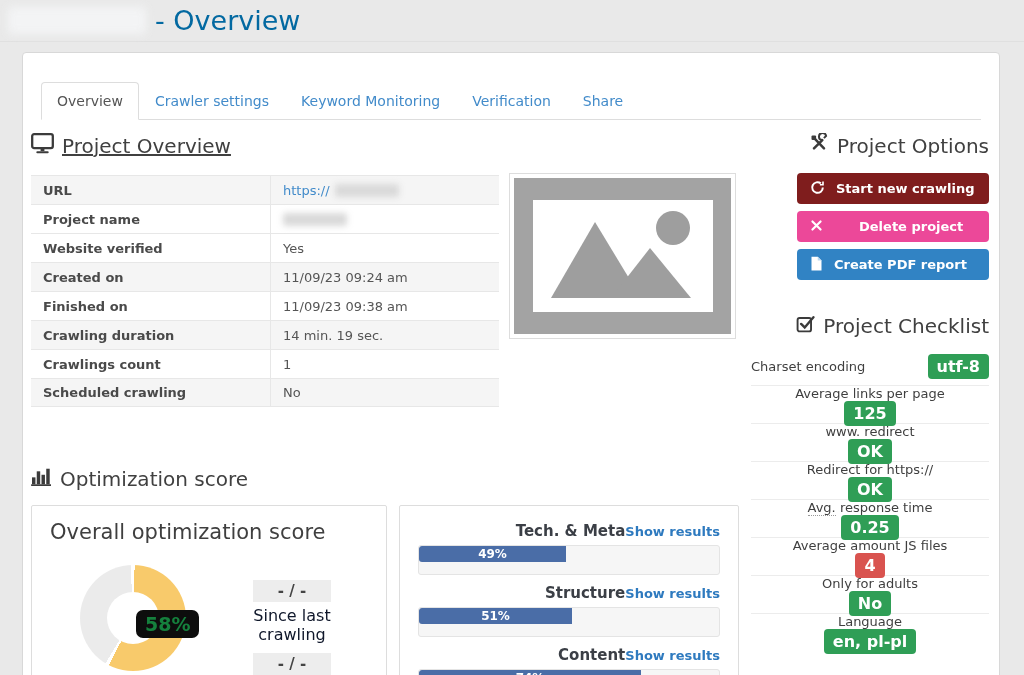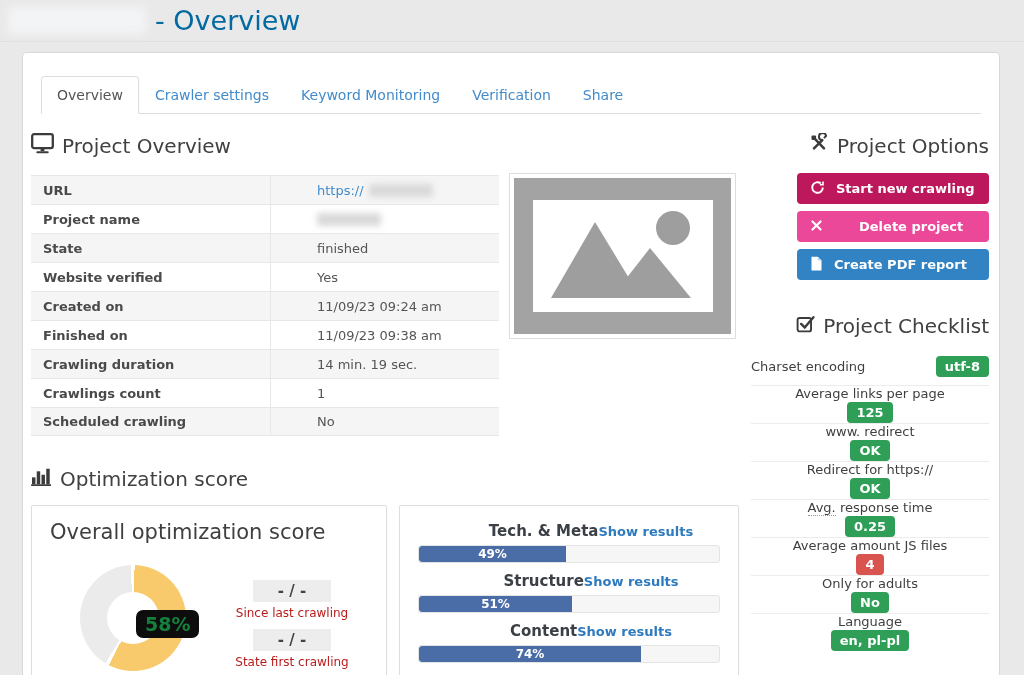"Overview" .tabs { top: 23px -> 29px }
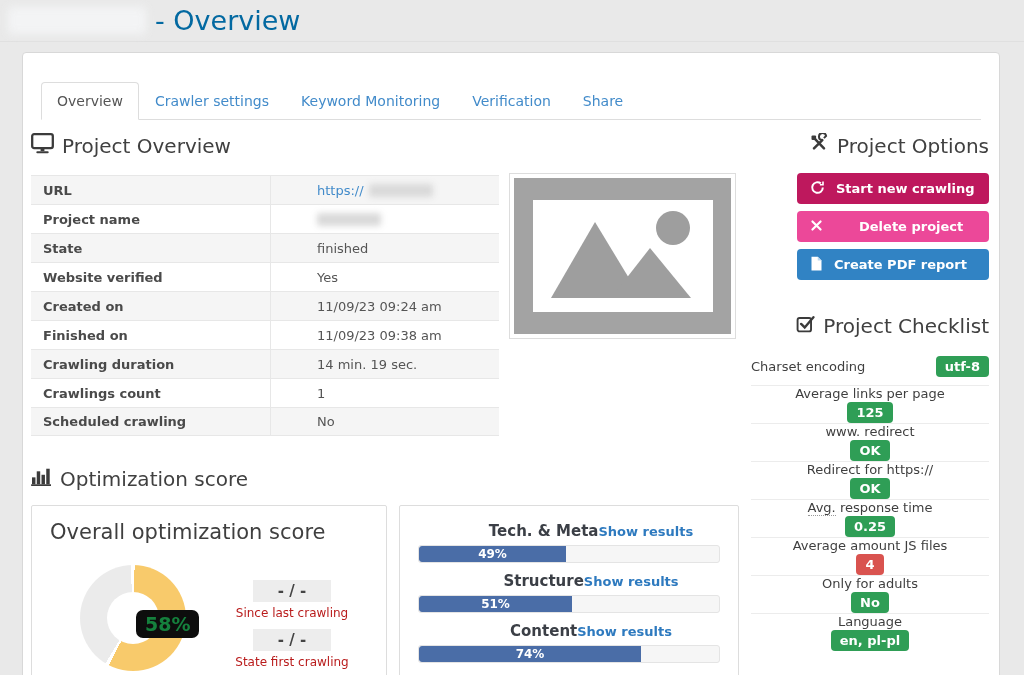"Project Overview" .po-heading { text-decoration: none -> underline }
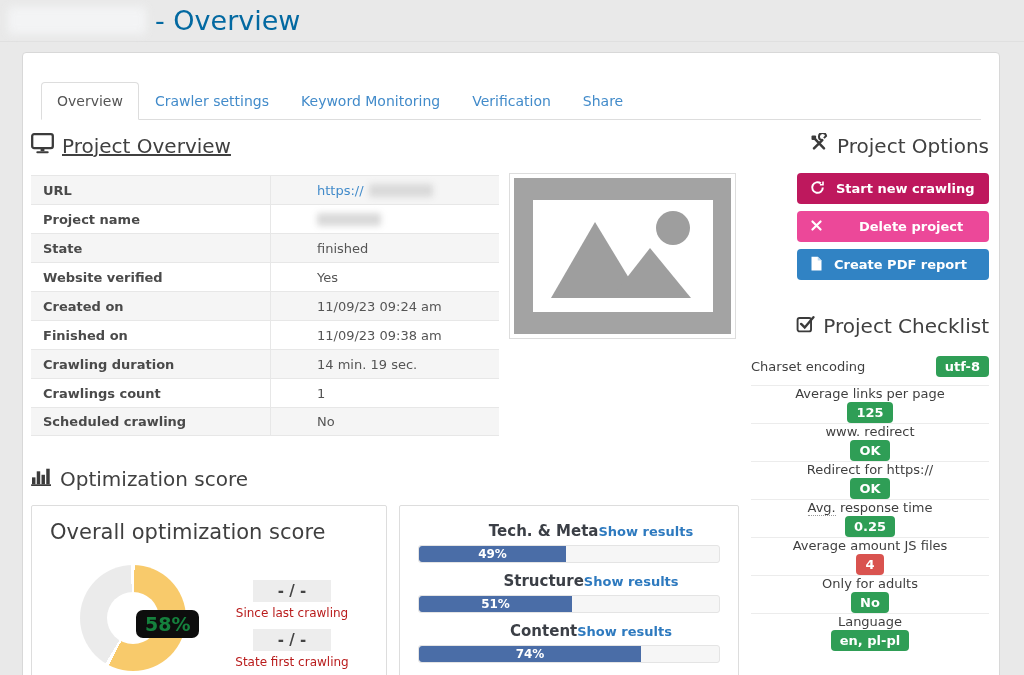"URL" .po-row { gap: 34px -> none }
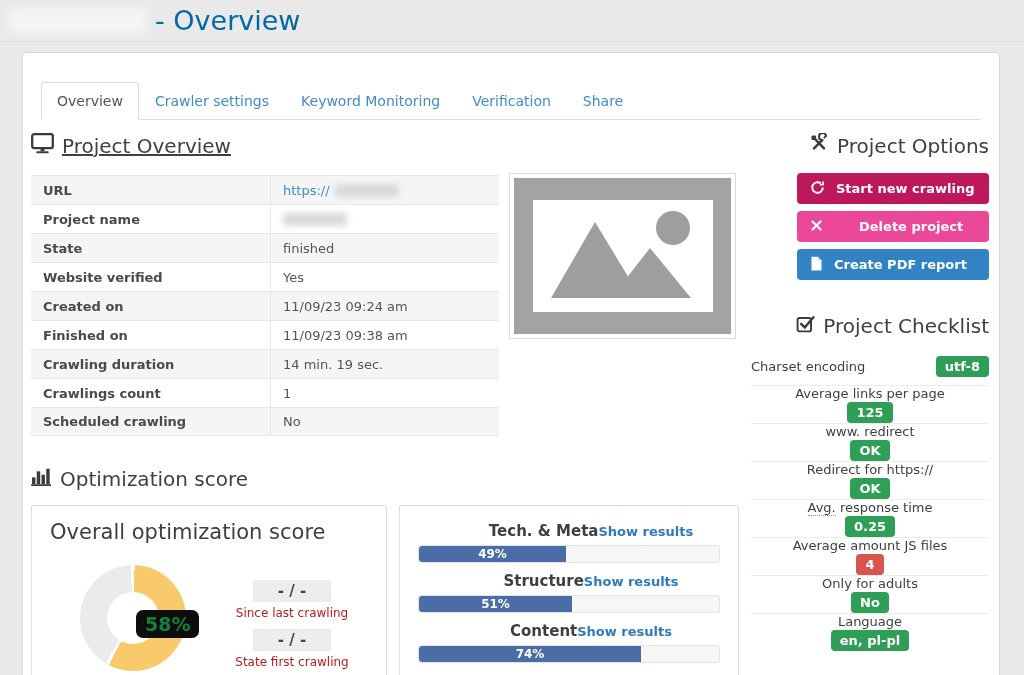"Start new crawling" .btn-green { background: #be185d -> #7f1d1d }
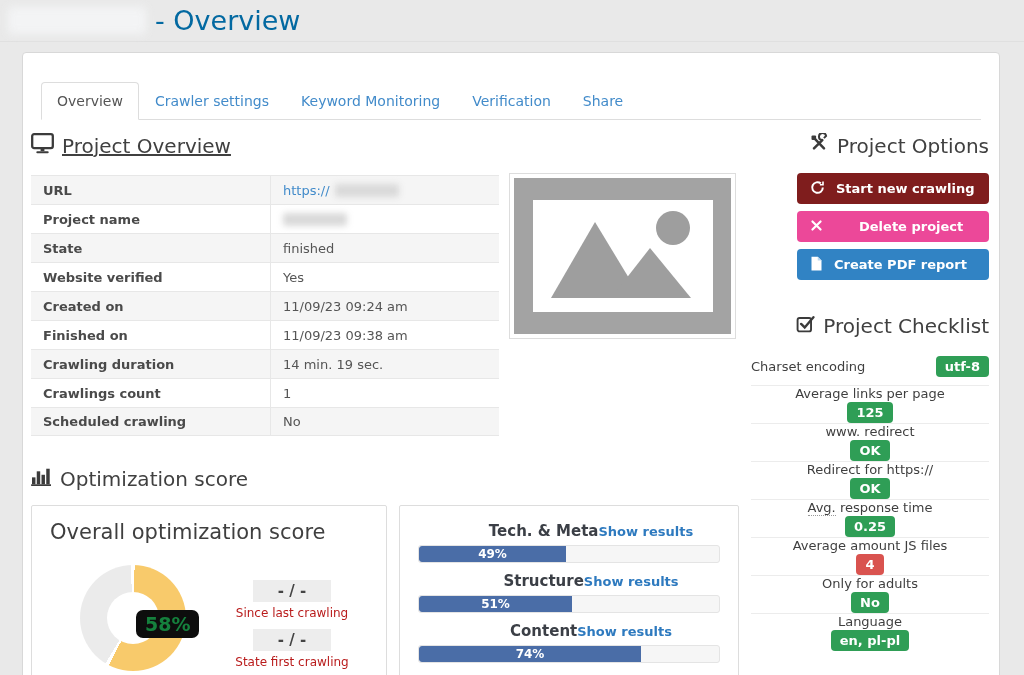"State" div.po-row { html: <div> <div>State</div> <div>finished</div> </div> -> none }
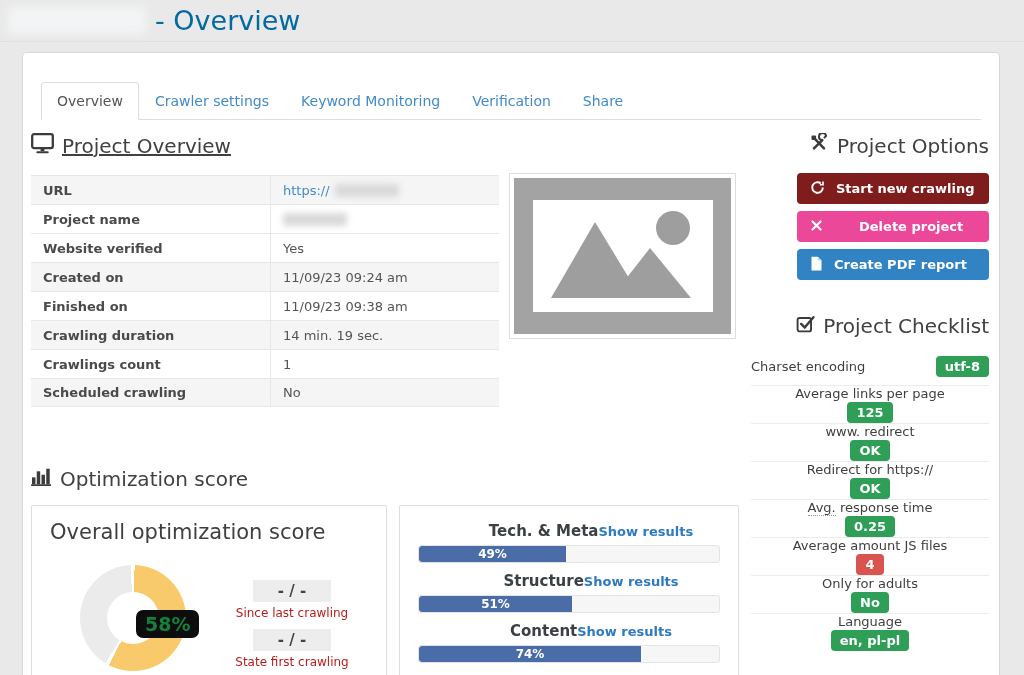"utf-8" .cl-badge { font-size: 13px -> 16px }
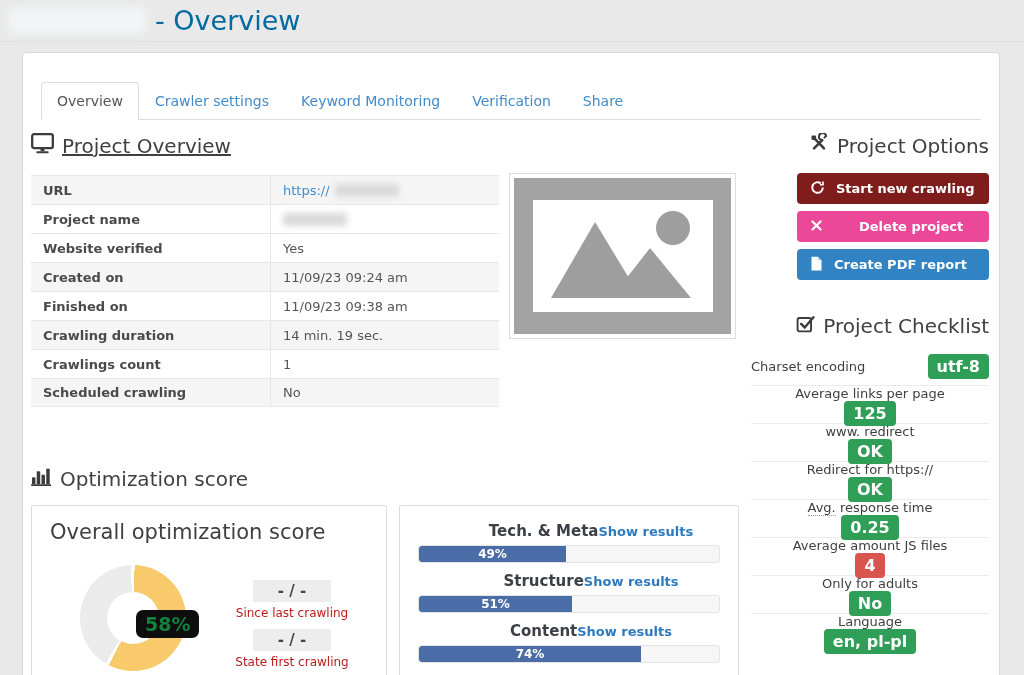"Tech. & Meta" .cat-head { justify-content: center -> flex-end }
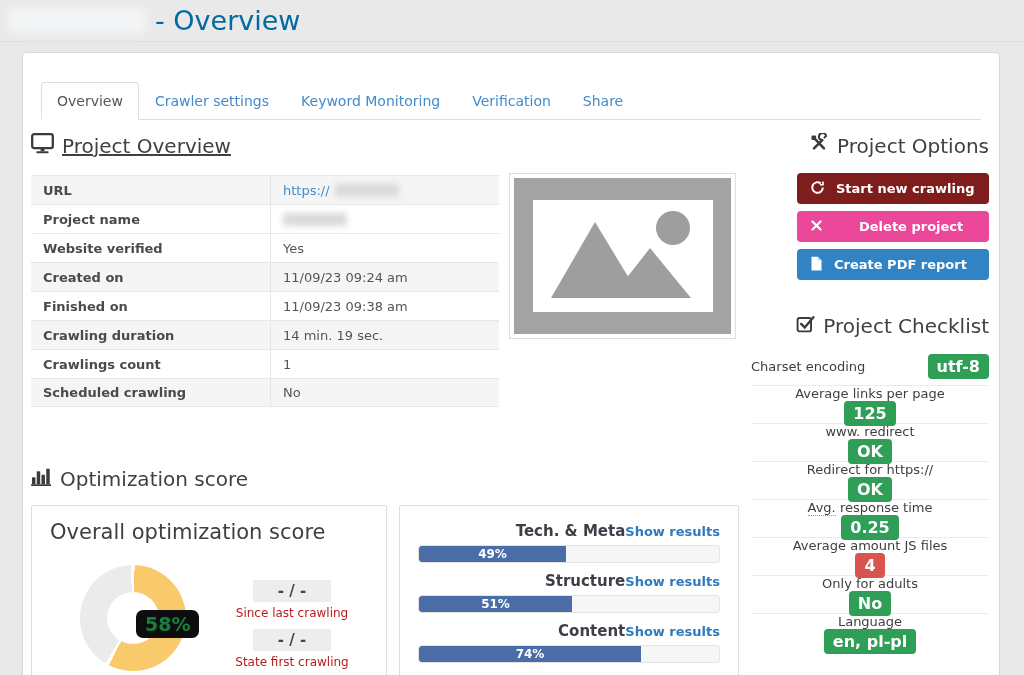"49%" .bar-track { height: 18px -> 30px }
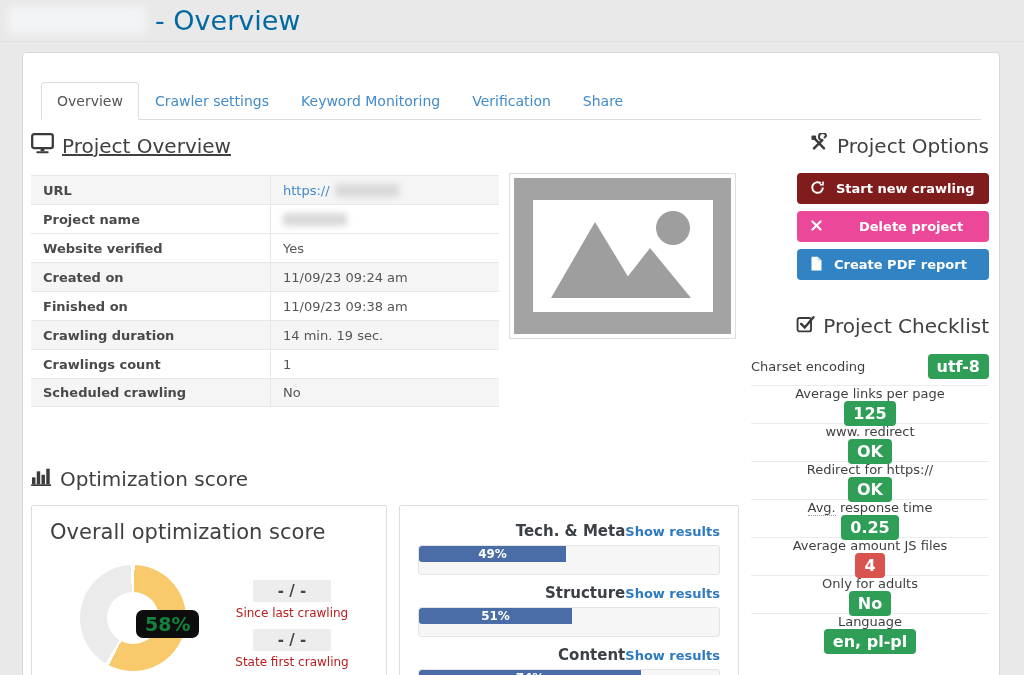"Since last crawling" .since-label { color: #b91c1c -> #0f172a; font-size: 12px -> 16px }
